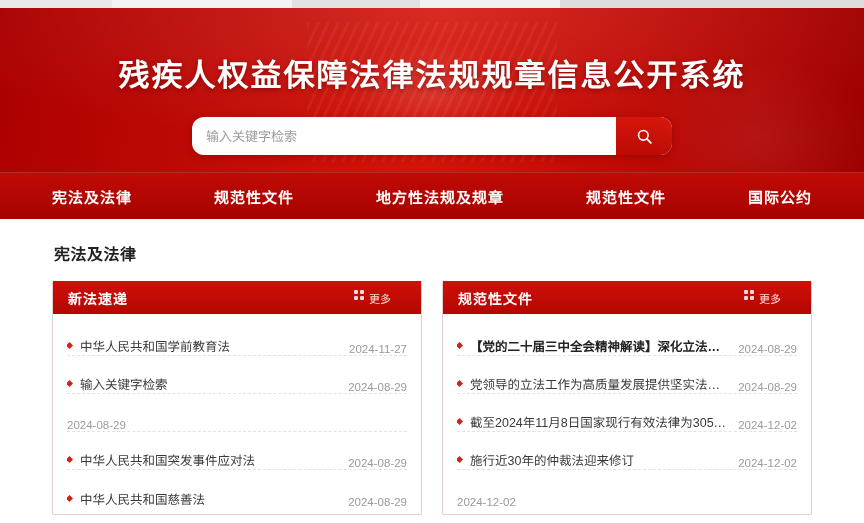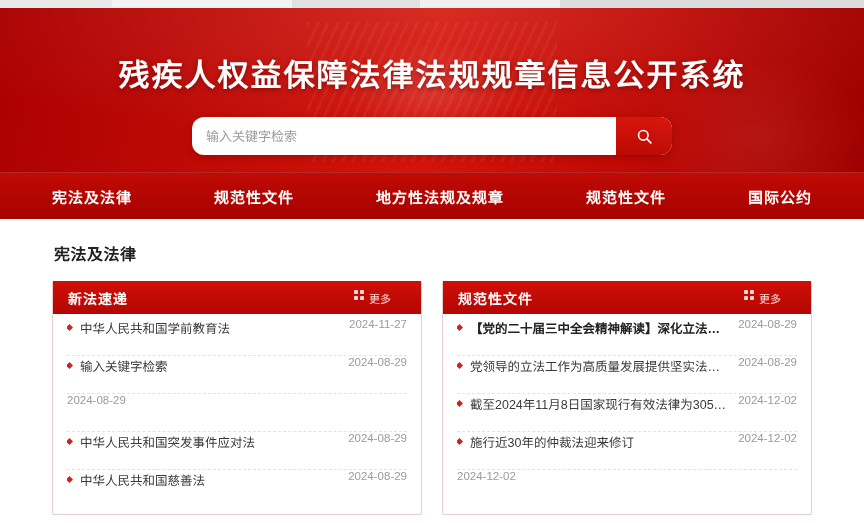"中华人民共和国学前教育法" .row { align-items: flex-start -> flex-end }
